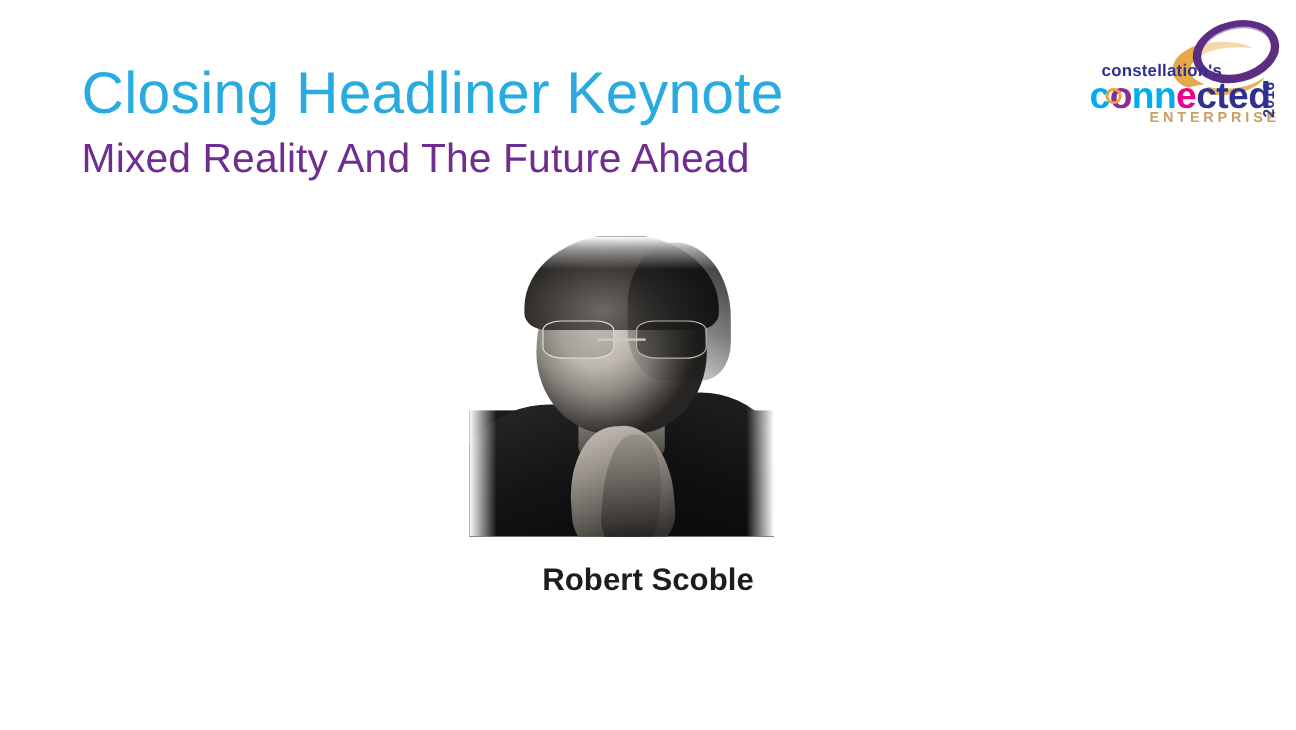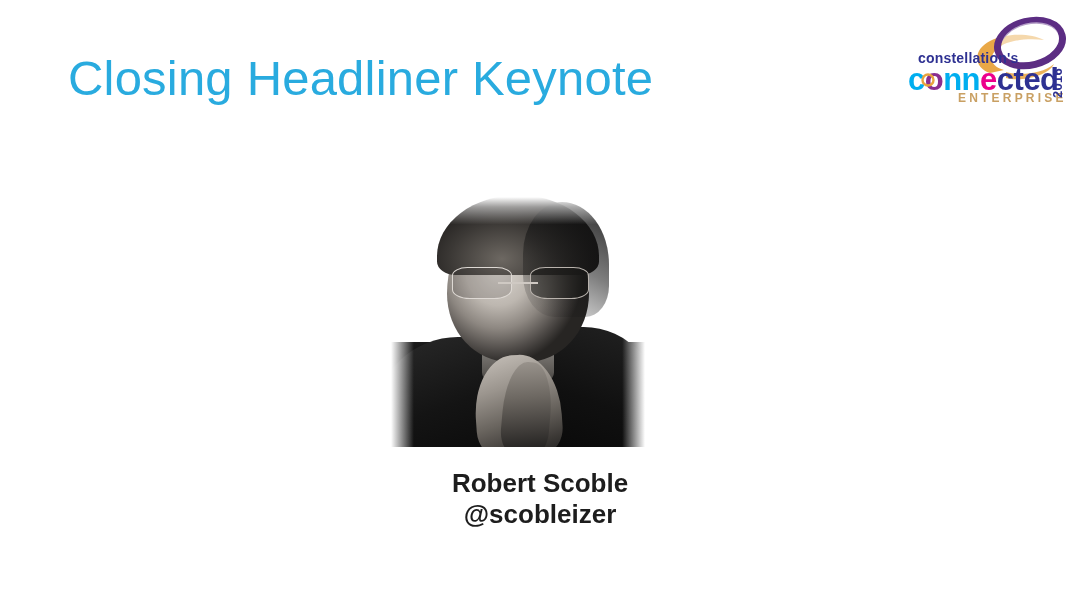"Mixed Reality And The Future" div.slide-subtitle { html: none -> <div>Mixed Reality And The Future Ahead</div> }
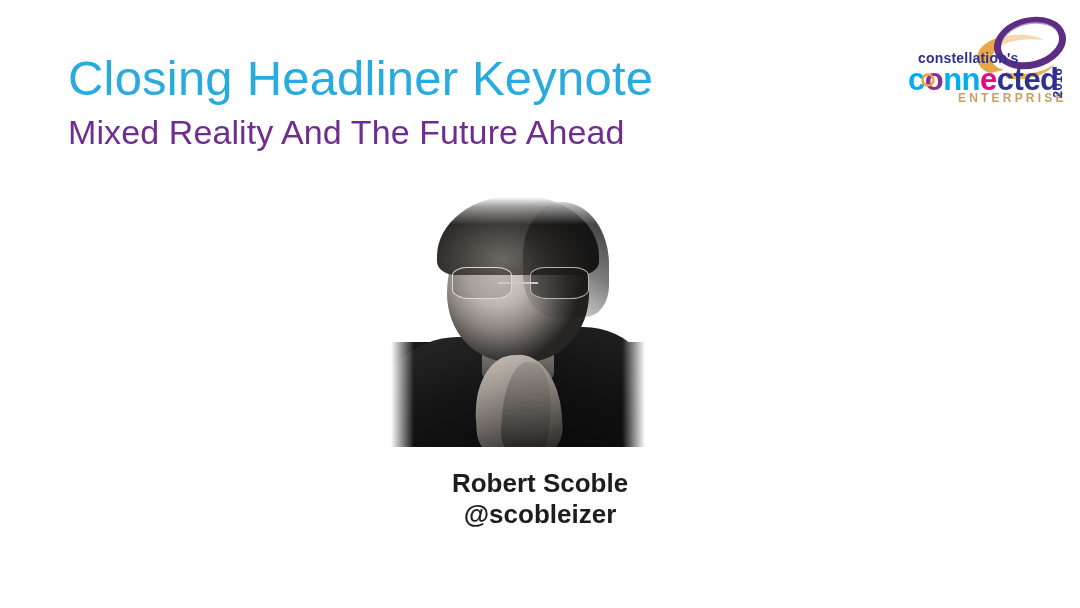"@scobleizer" div { html: <div>@scobleizer</div> -> none }
